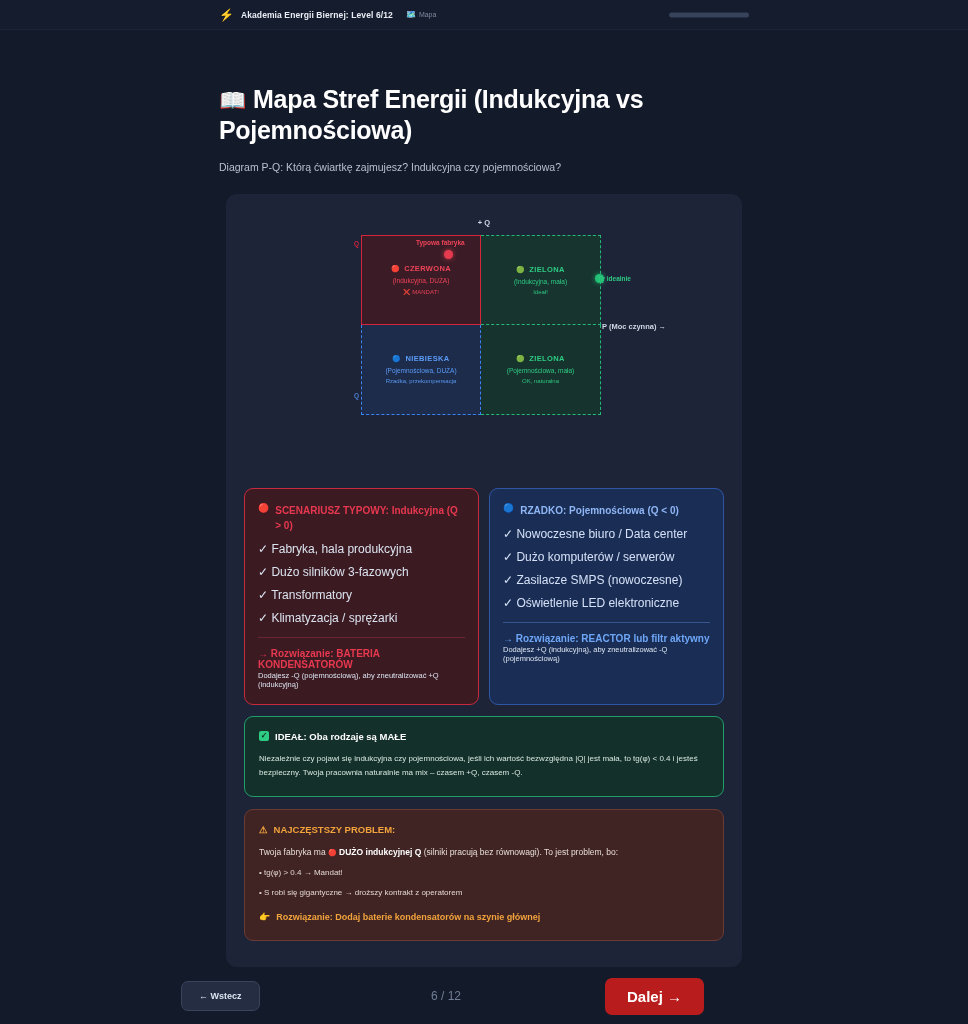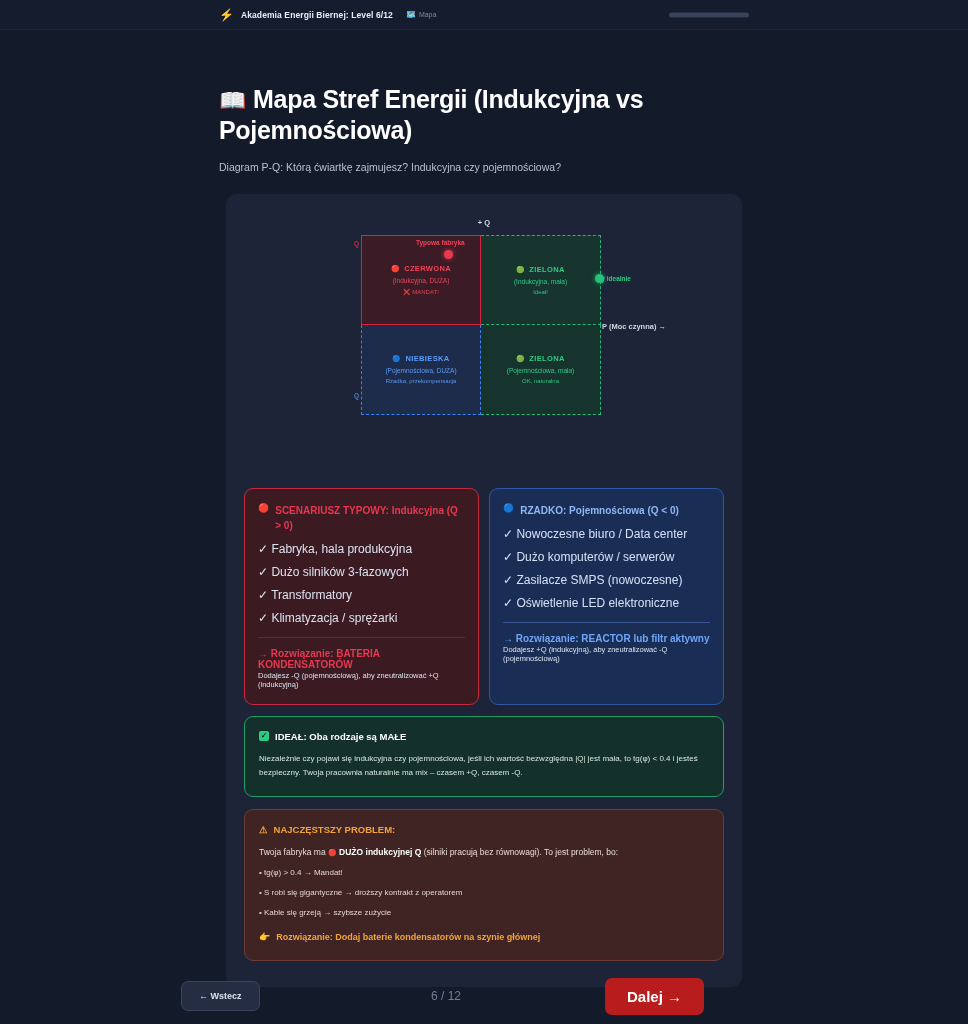"• Kable się grzeją →" div.prob-li { html: <div>• Kable się grzeją → szybsze zużycie</div> -> none }
